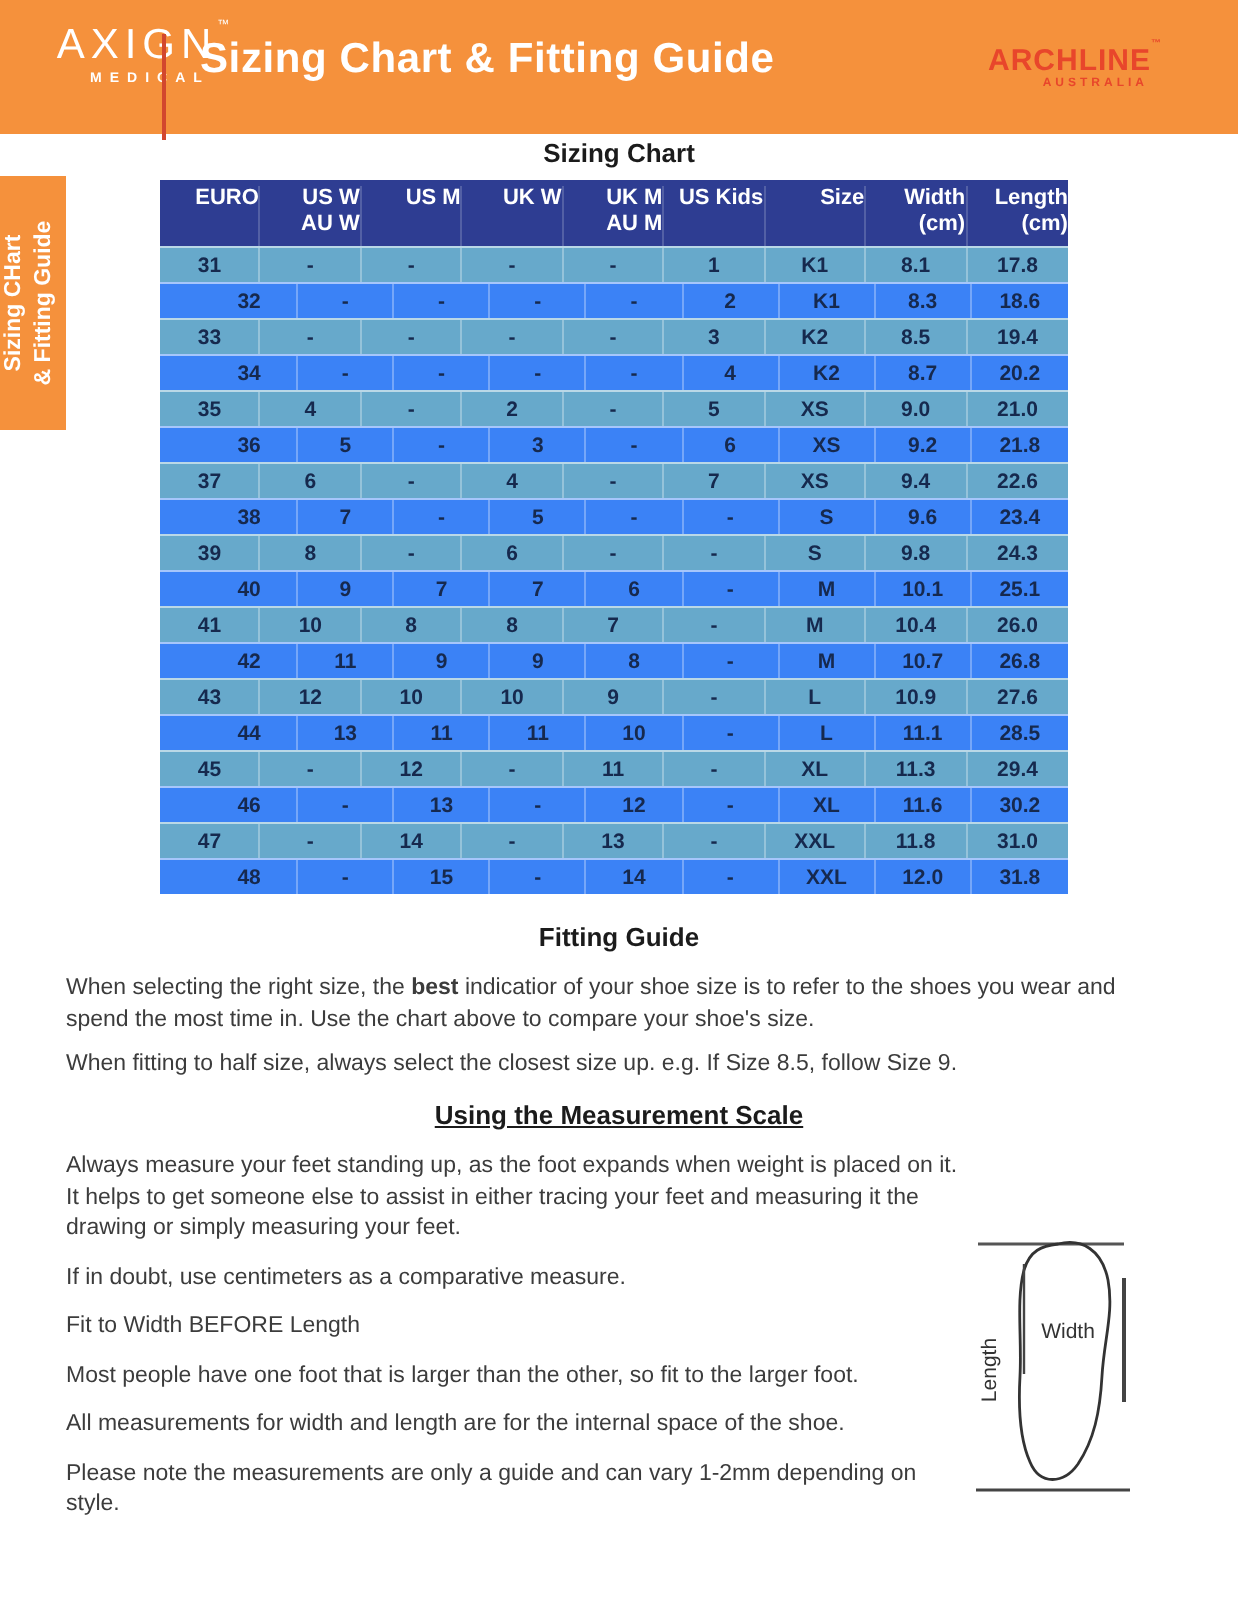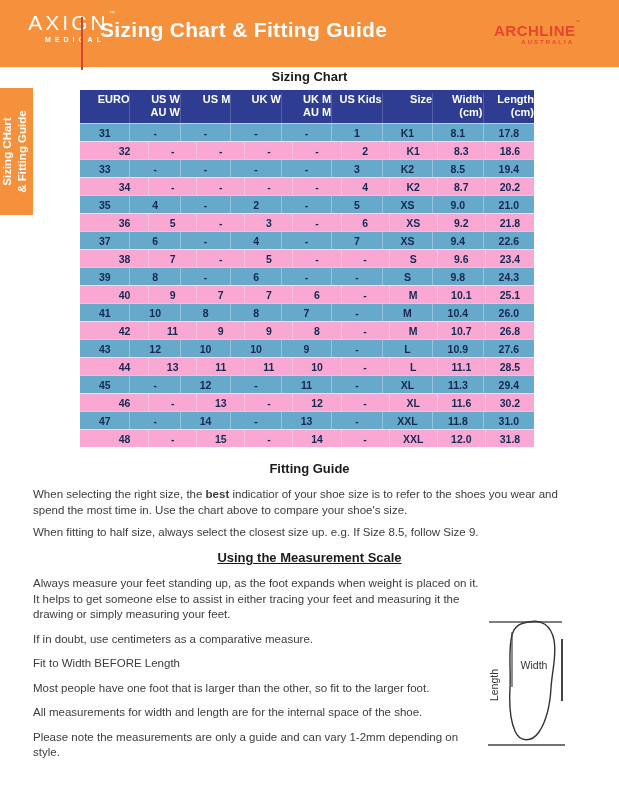"32" .tr.even { background: #f9a8d4 -> #3b82f6 }
